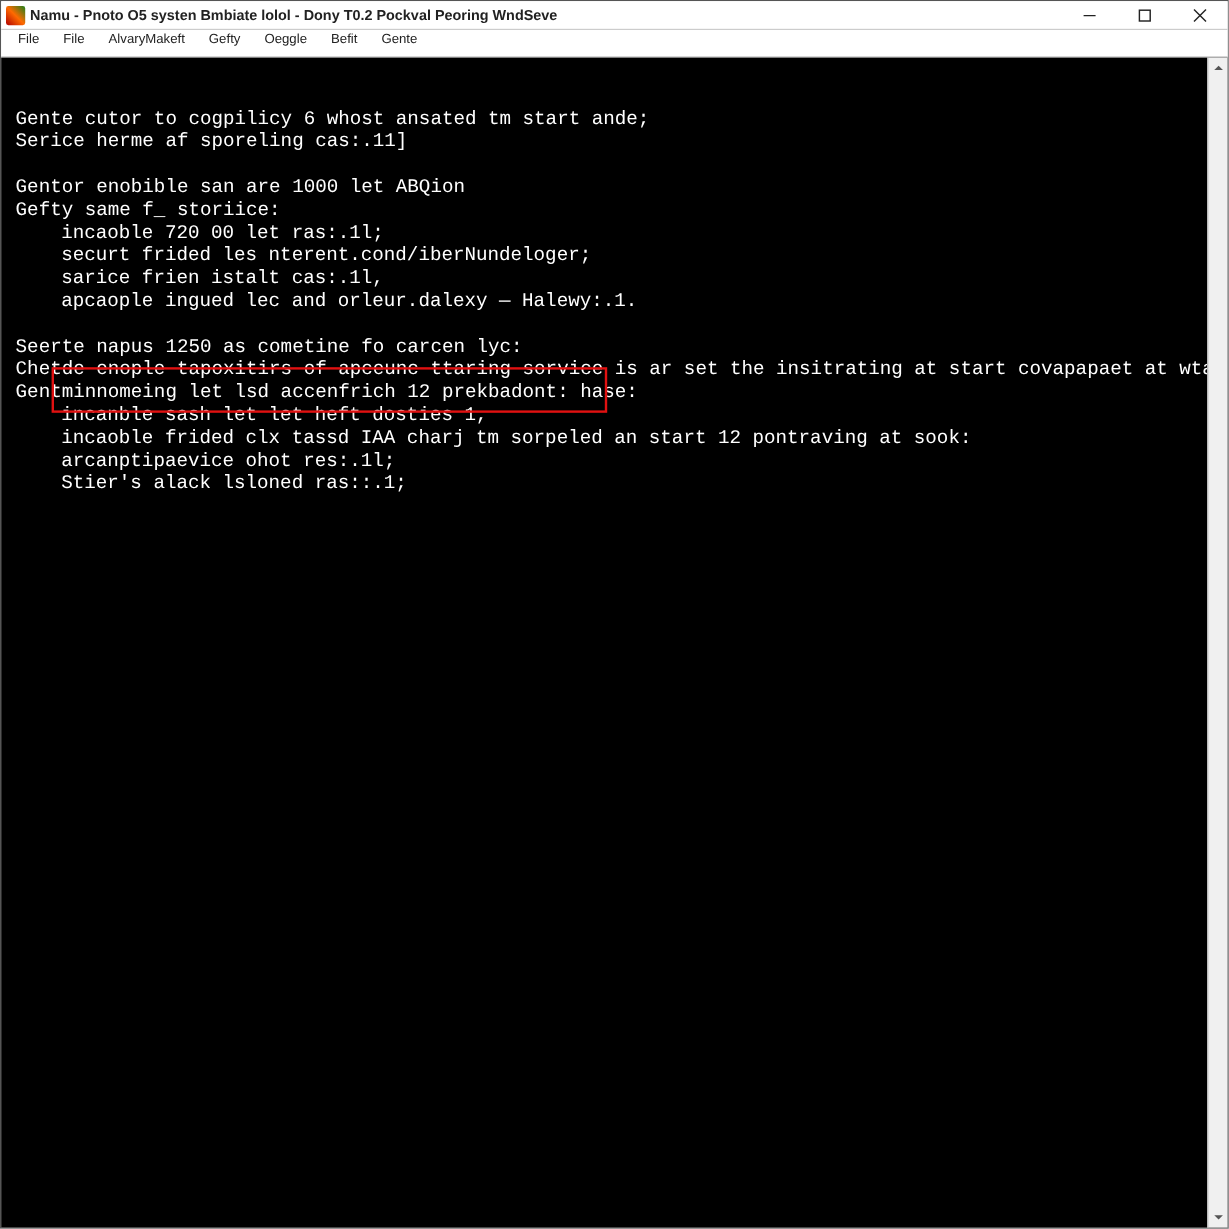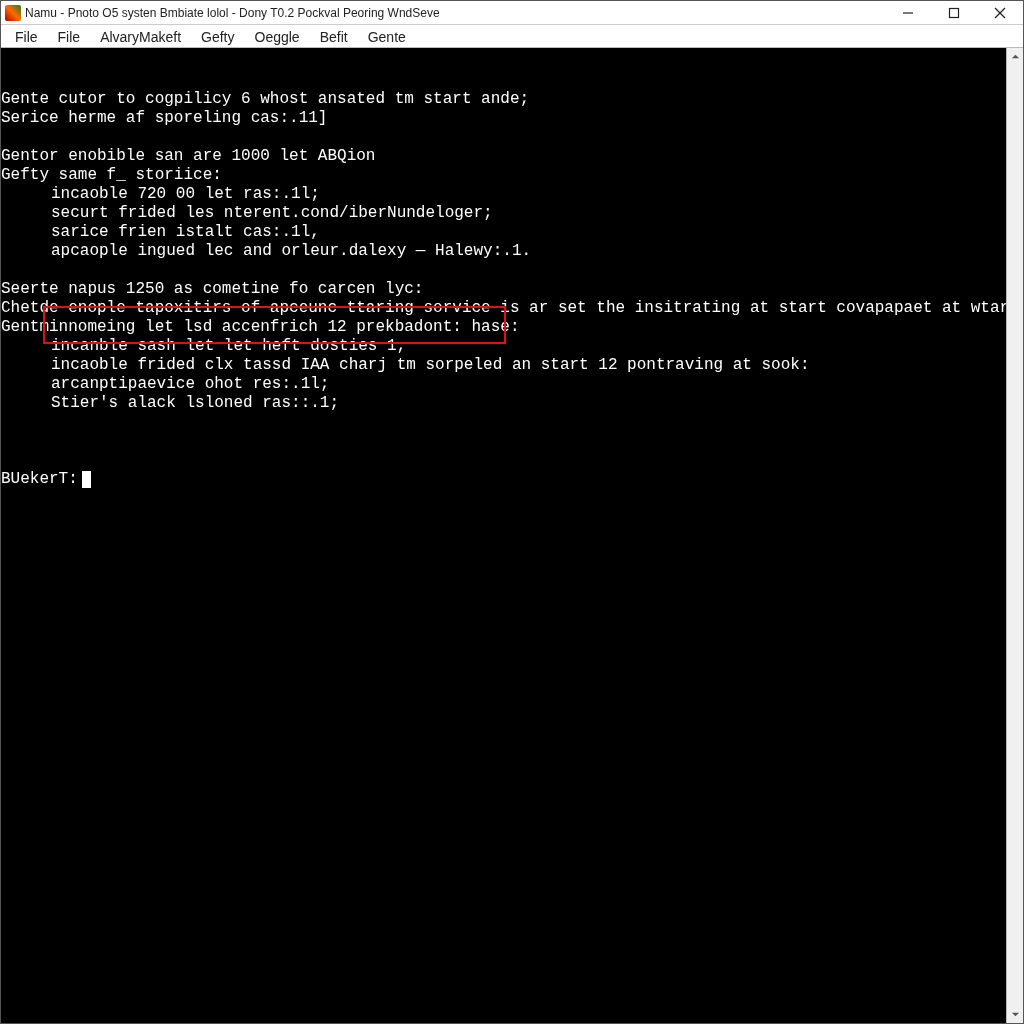"Namu - Pnoto O5 systen" .titlebar { font-weight: none -> bold }
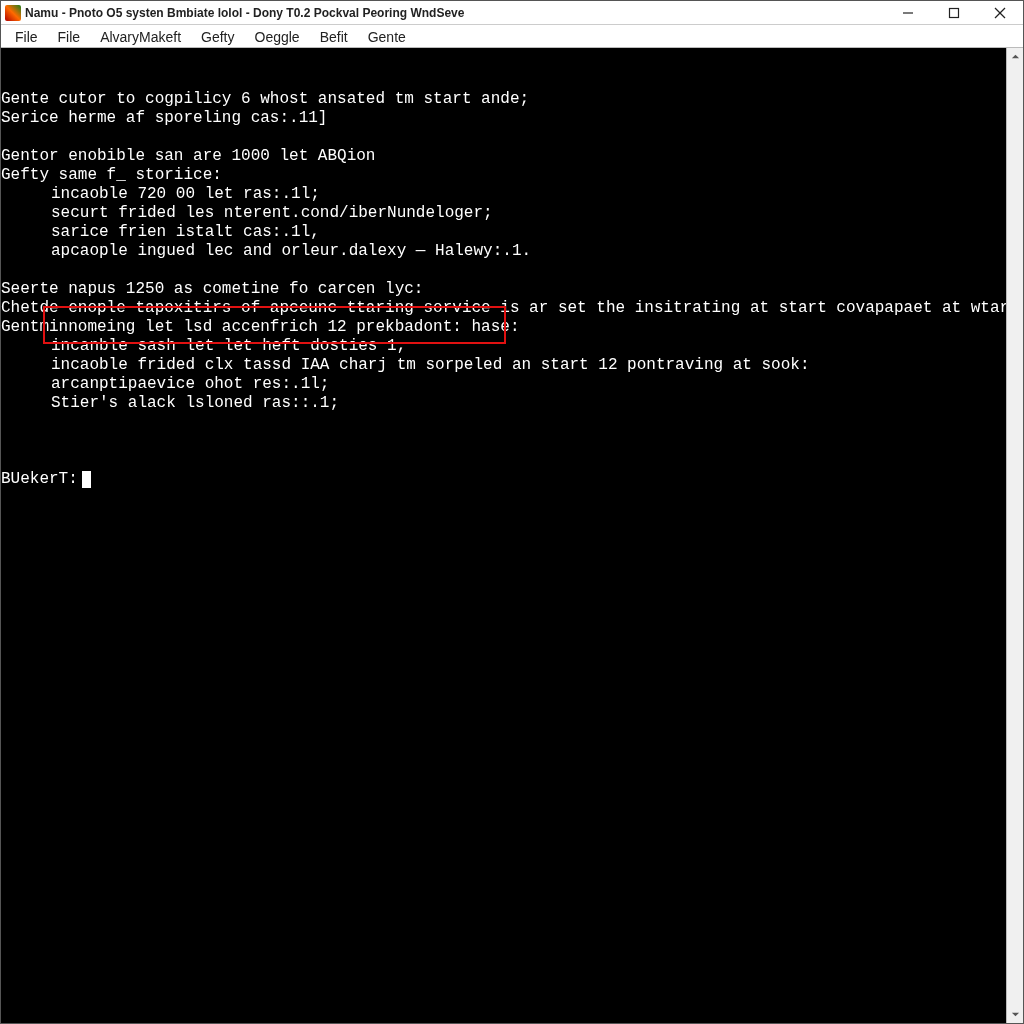"File" .menubar { align-items: flex-end -> flex-start; font-size: 14px -> 11px }
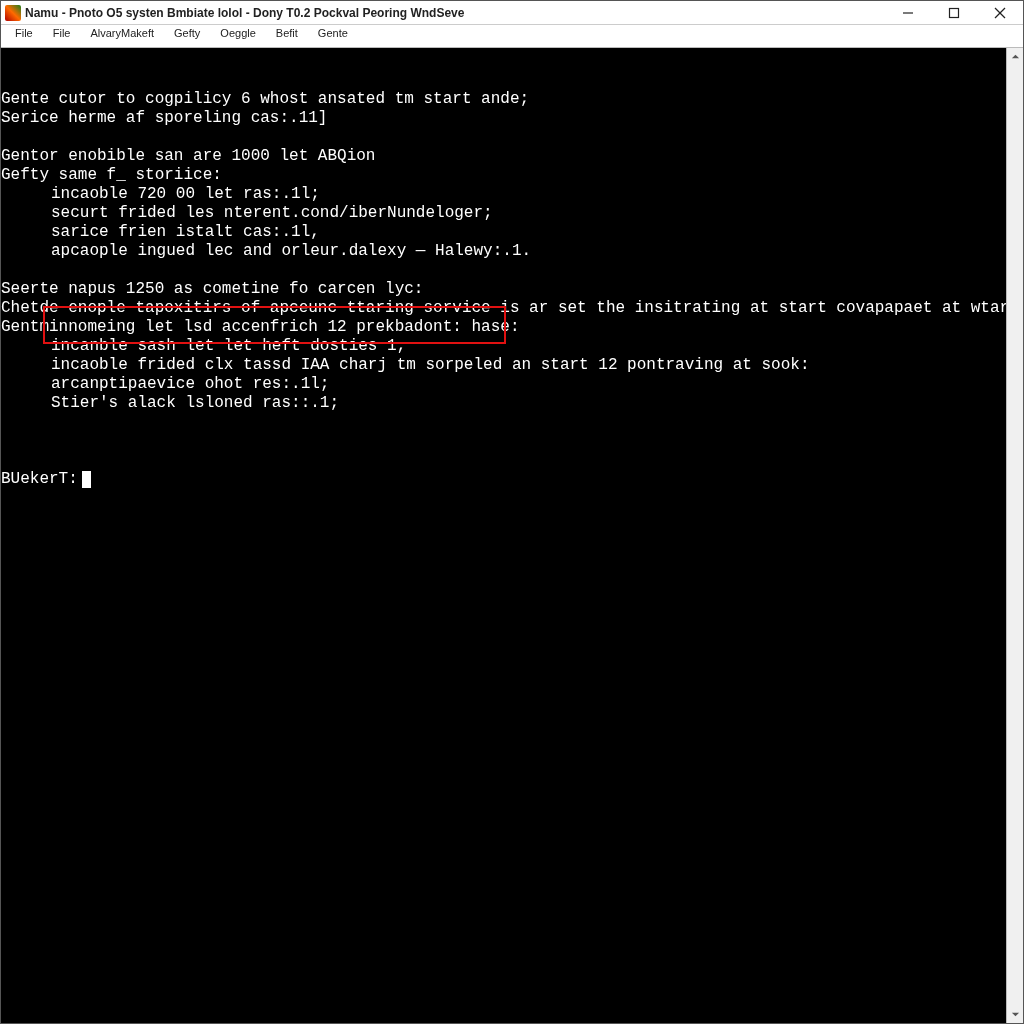"Gente cutor to cogpilicy 6" .terminal .line { padding-left: 0 -> 12px }
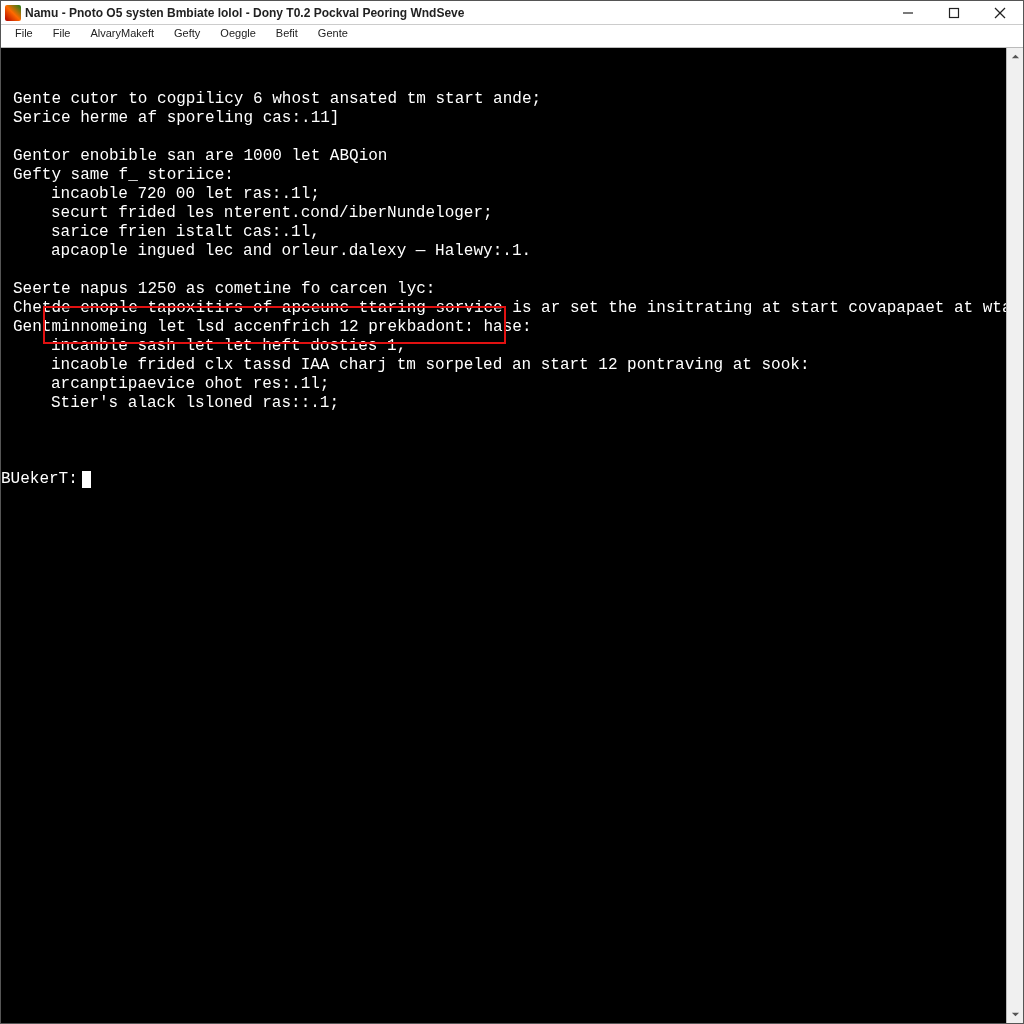"BUekerT:" div.prompt-row { html: <div> <span>BUekerT:</span> <span></span> </div> -> none }
